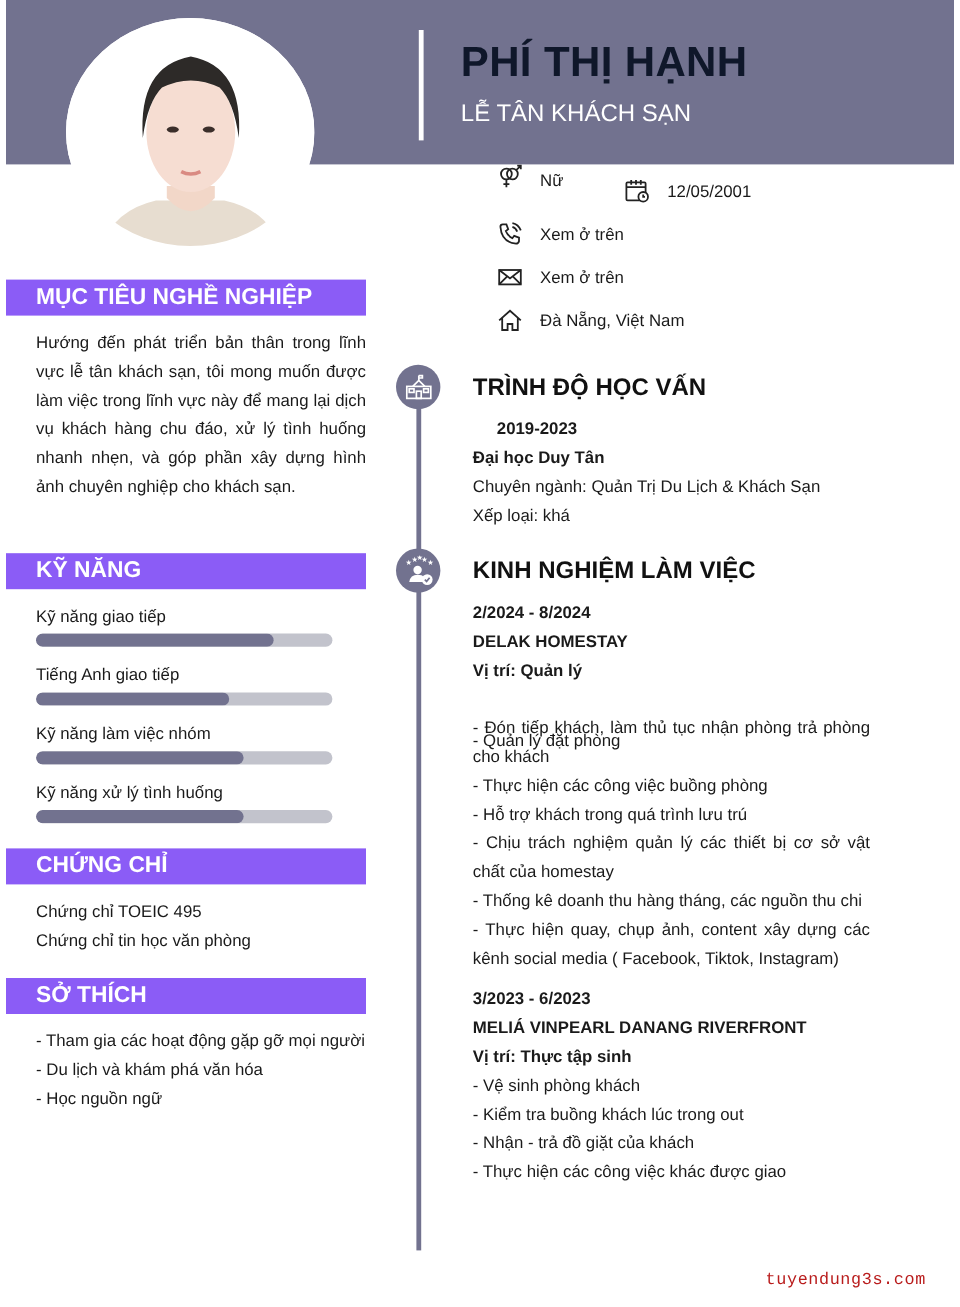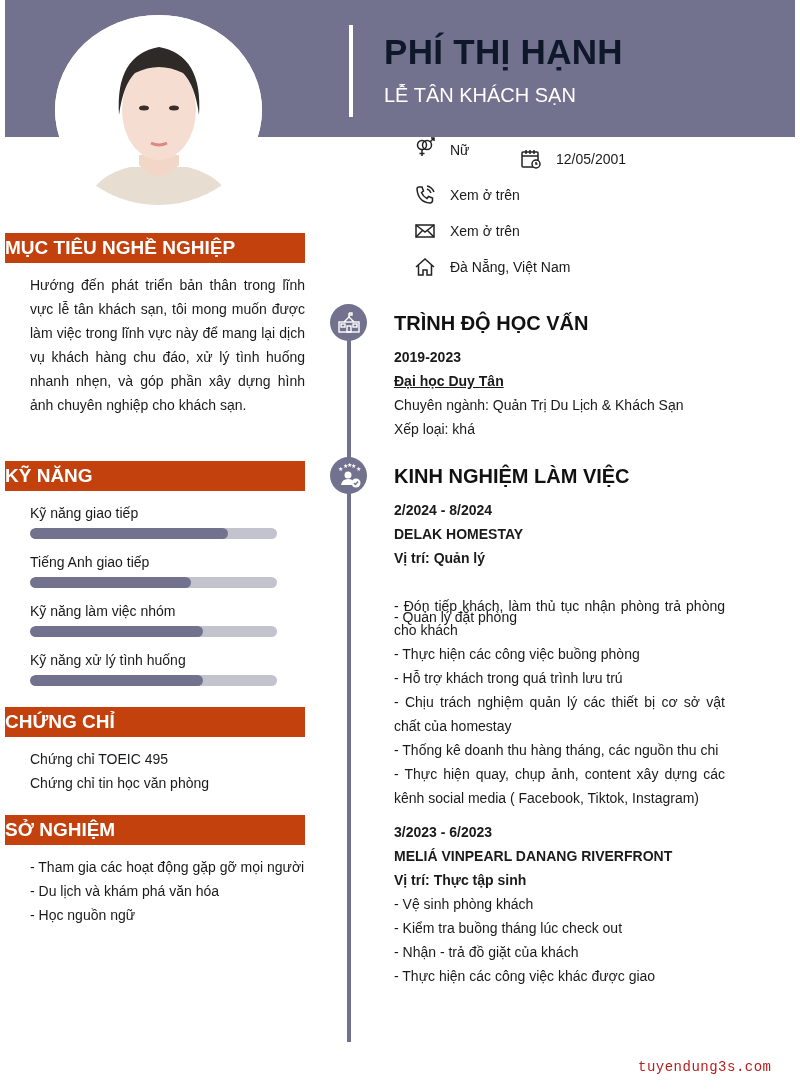"MỤC TIÊU NGHỀ NGHIỆP" .sec-bar { background: #c2410c -> #8b5cf6; padding-left: none -> 25px }
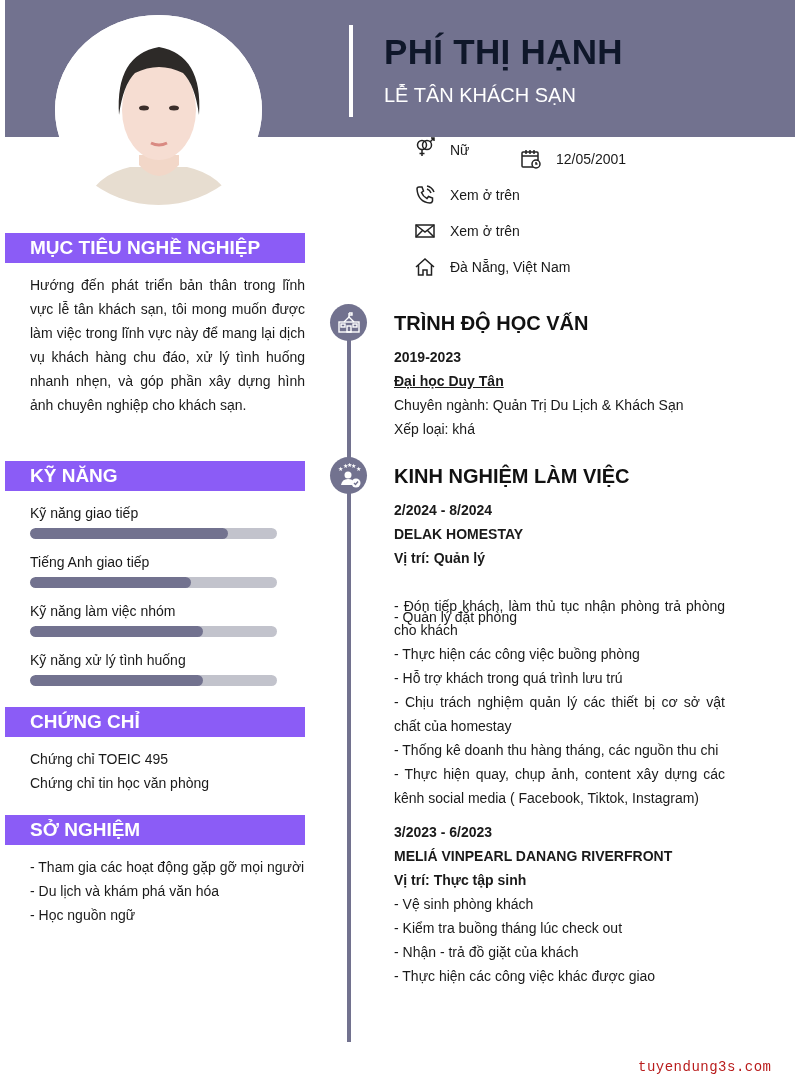"2019-2023" div.main-line { margin-left: none -> 20px }
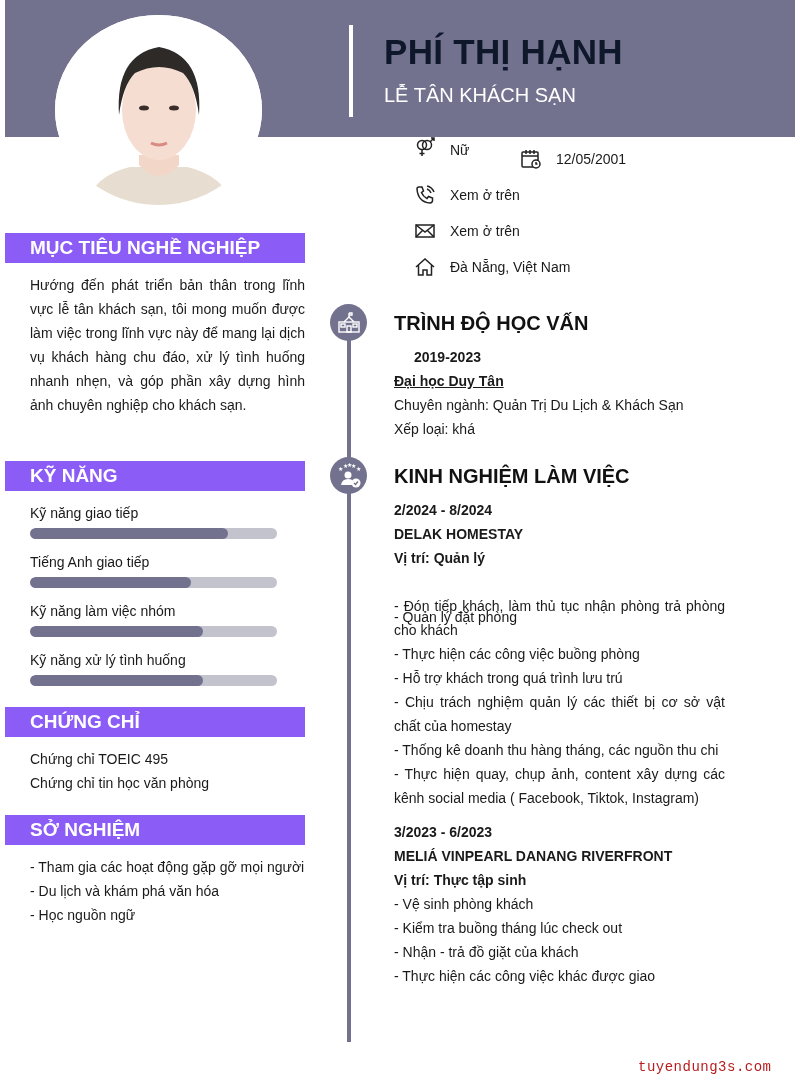"Đại học Duy Tân" div.main-line { text-decoration: underline -> none }
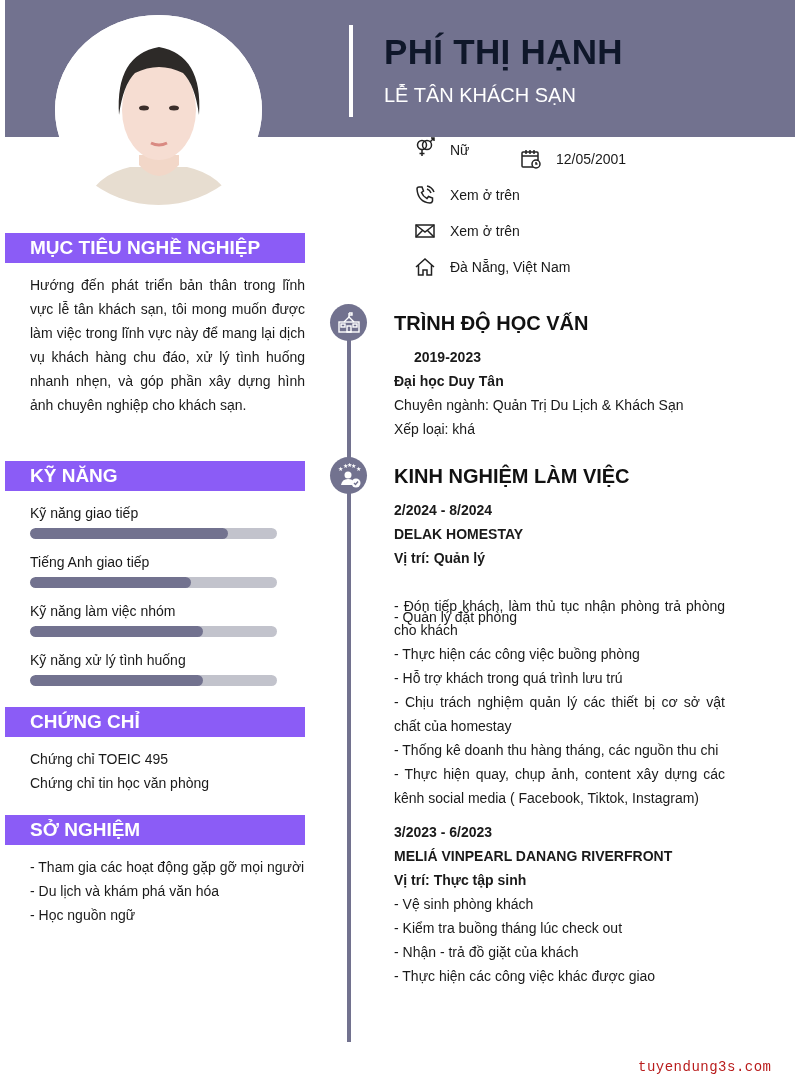"SỞ NGHIỆM" div.sec-bar { text: NGHIỆM -> THÍCH }
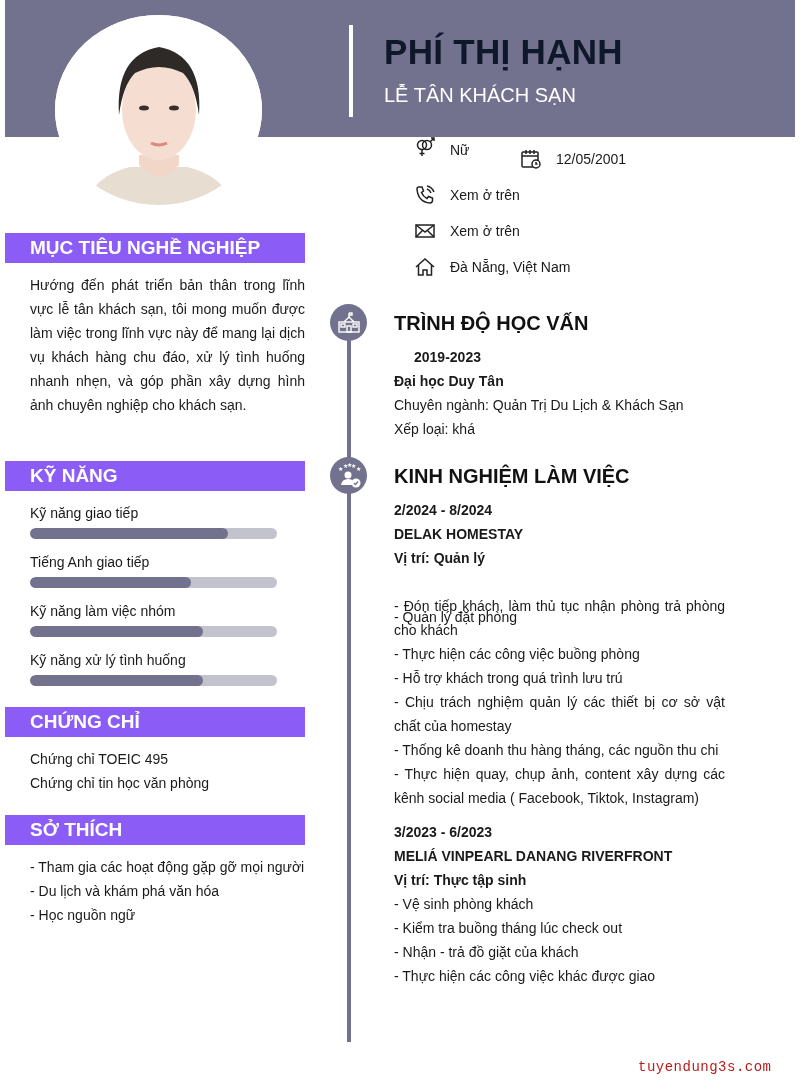"- Kiểm tra buồng tháng" div.main-line { text: tháng lúc check -> khách lúc trong }
